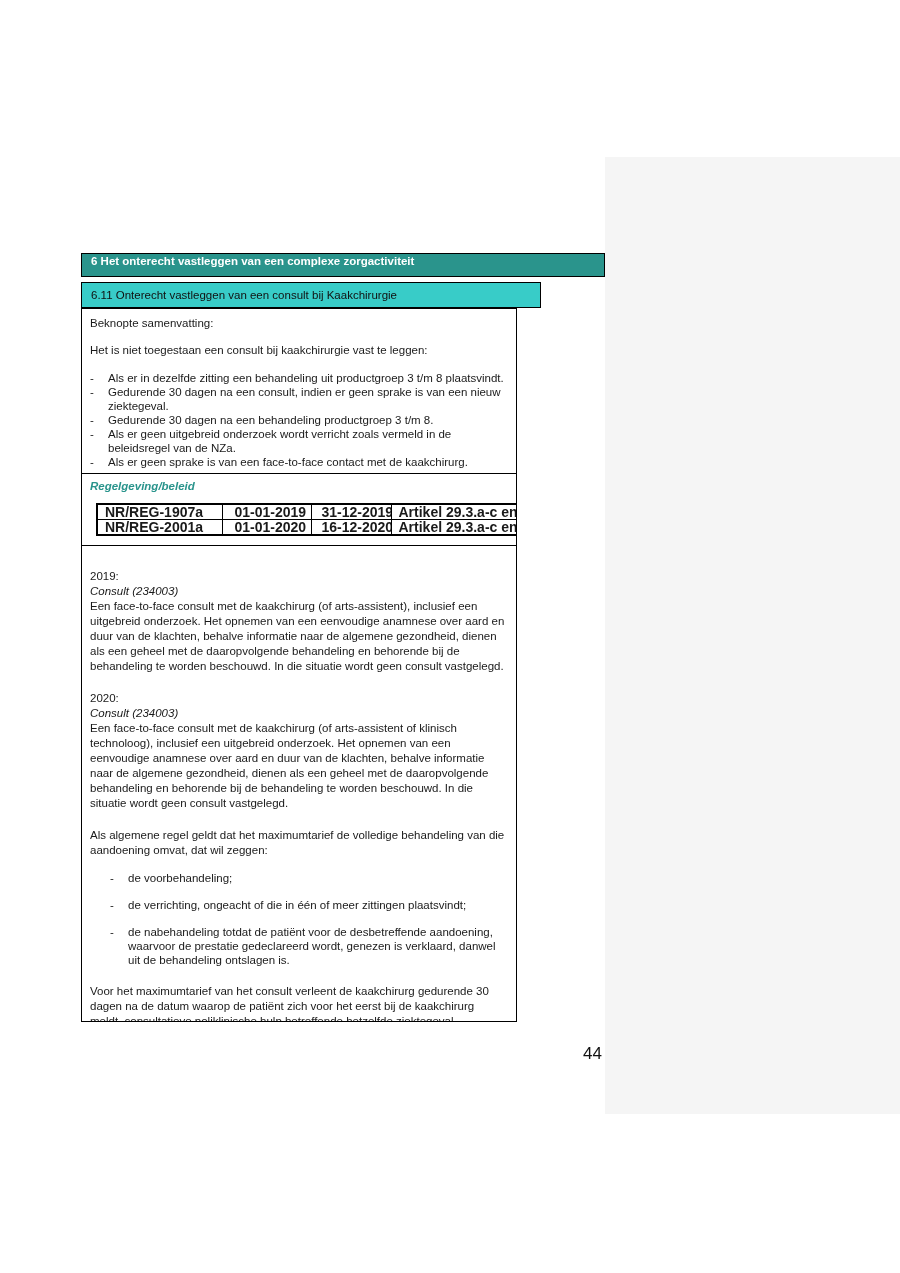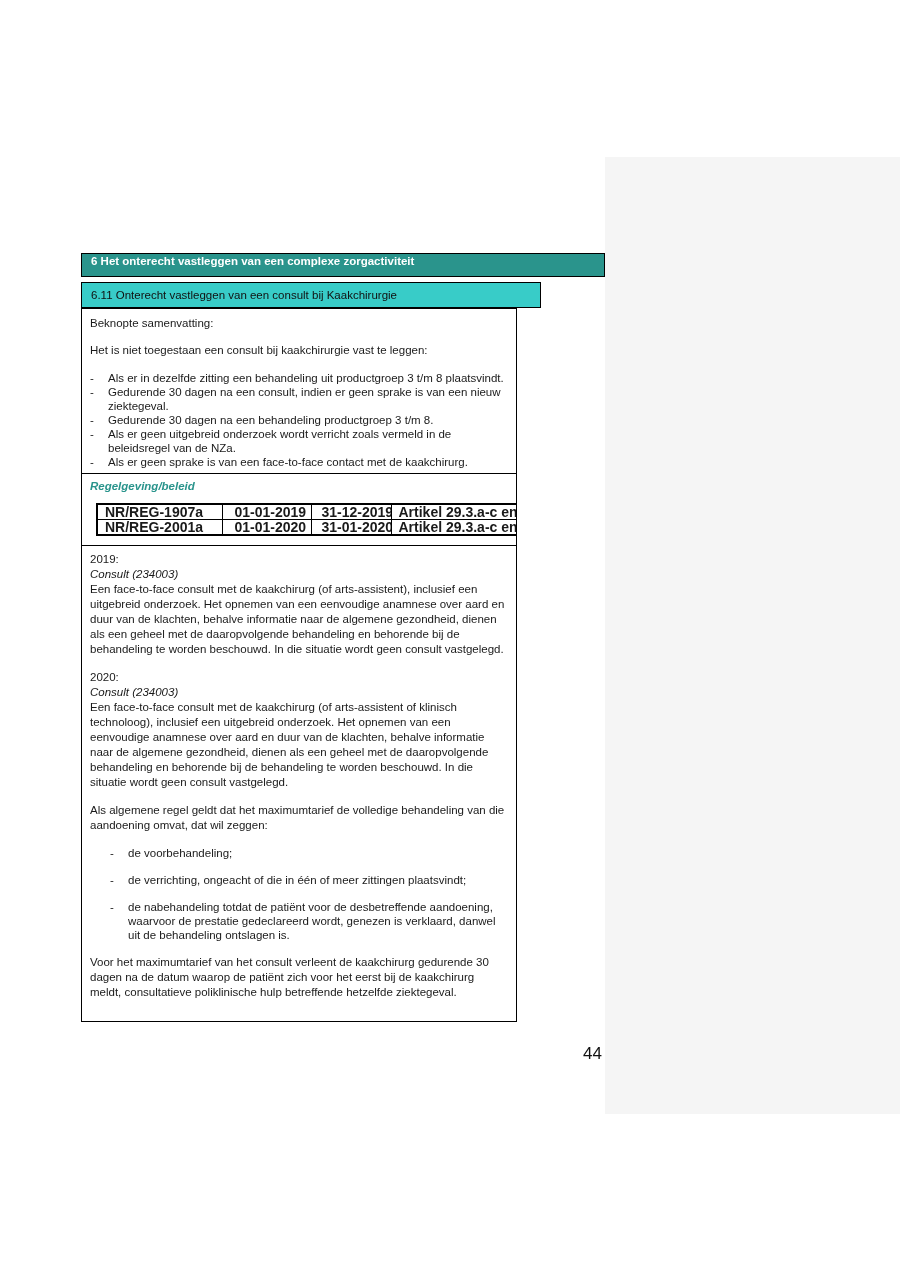"31-01-2020" td.col-c { text: 31-01-2020 -> 16-12-2020 }
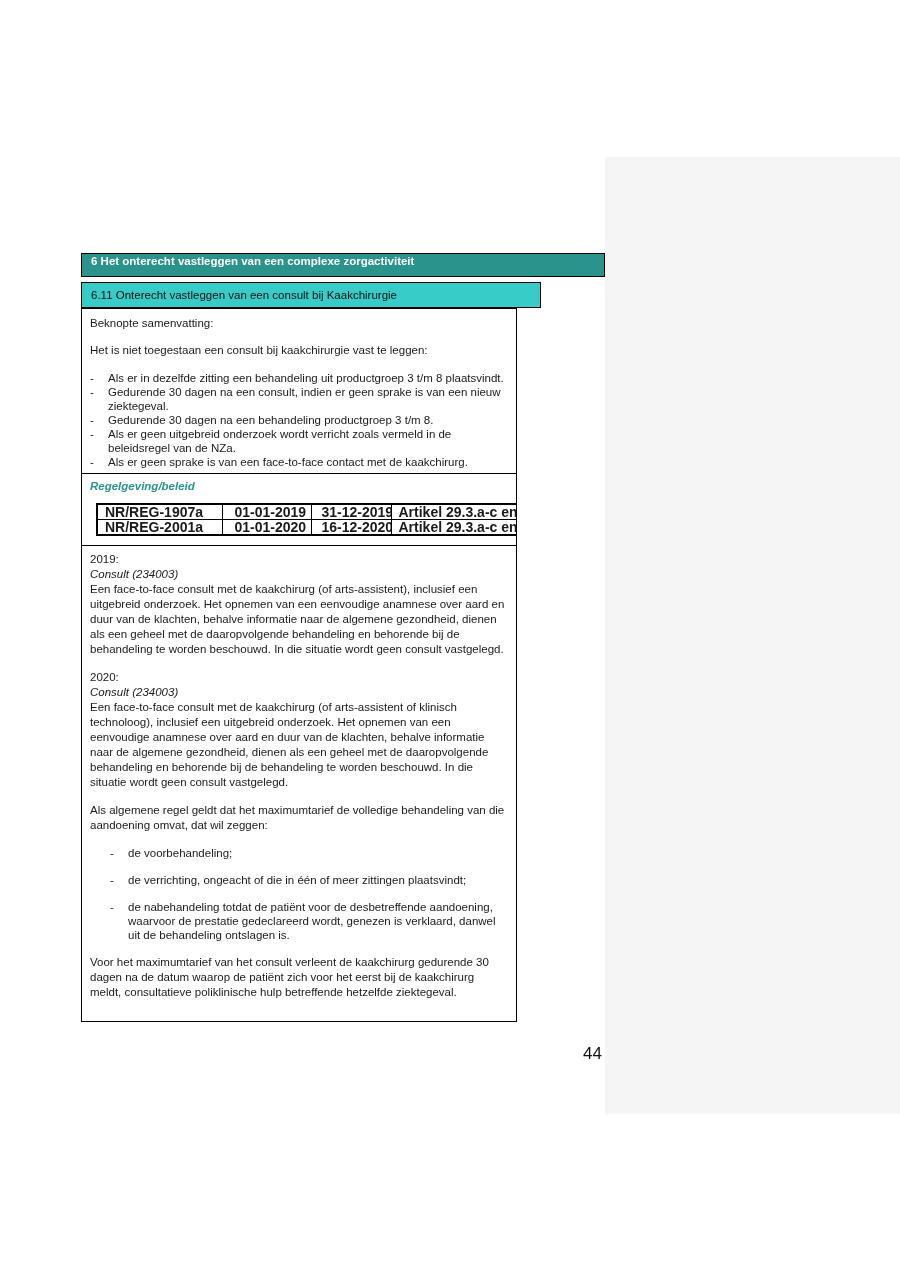"2019:" .para { margin-top: none -> 17px }
